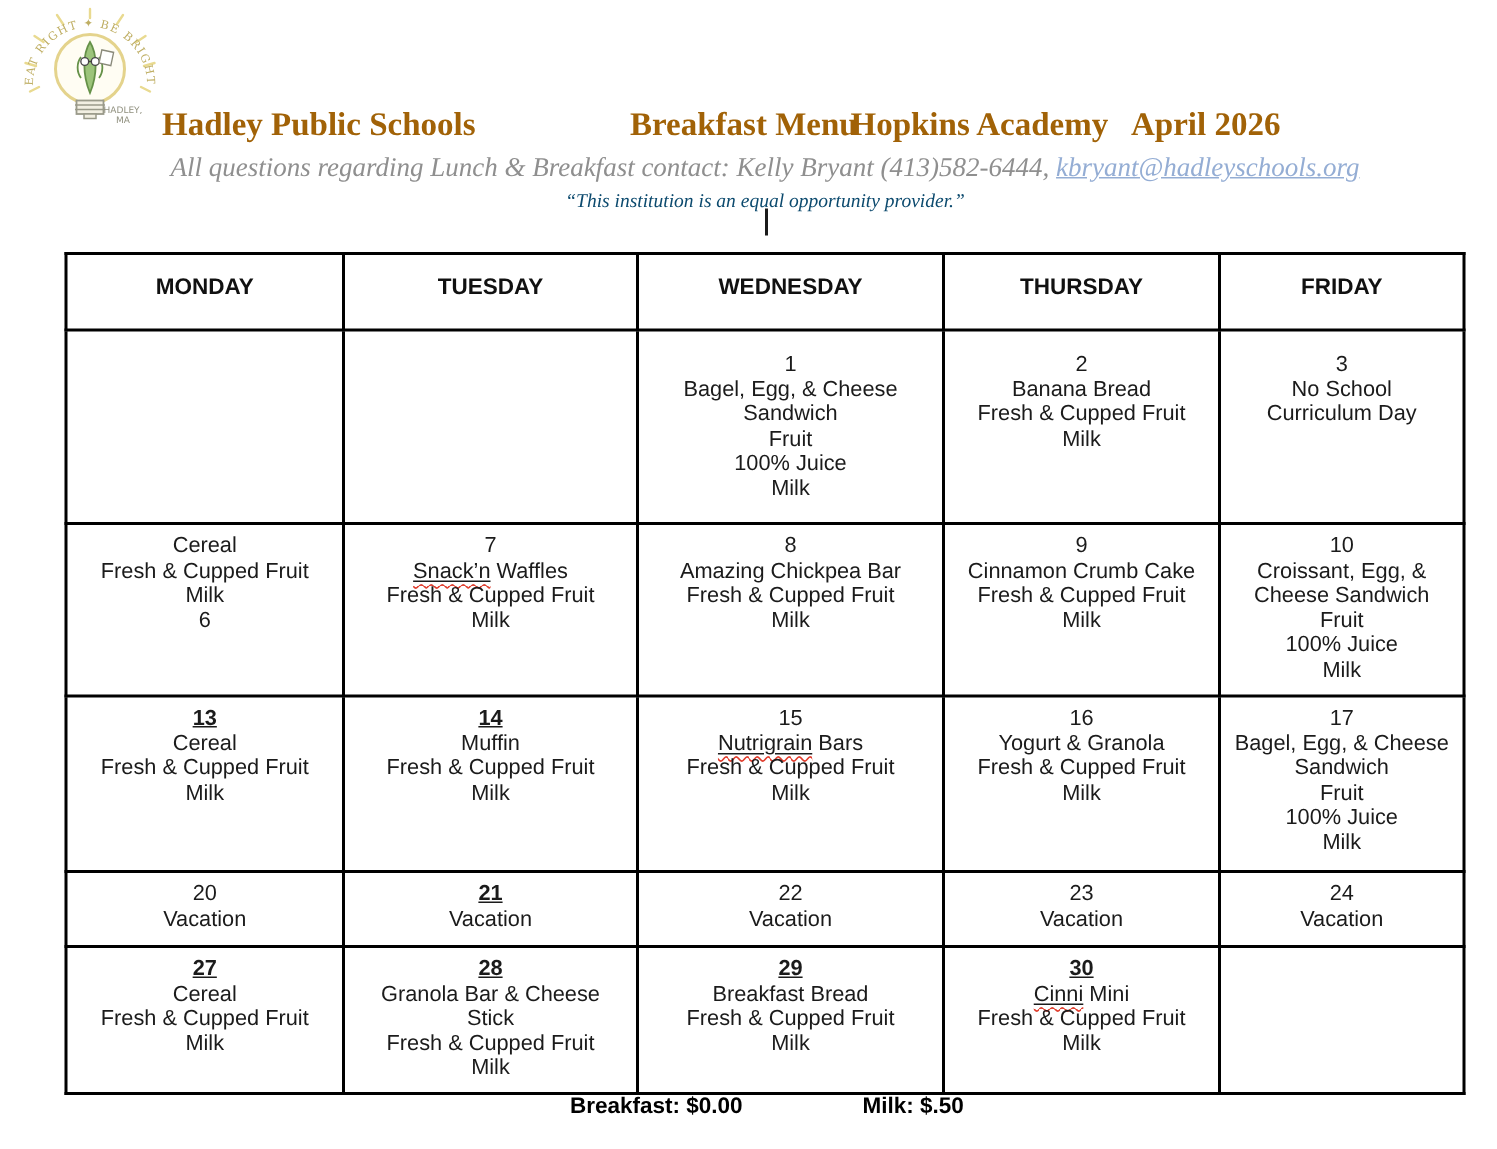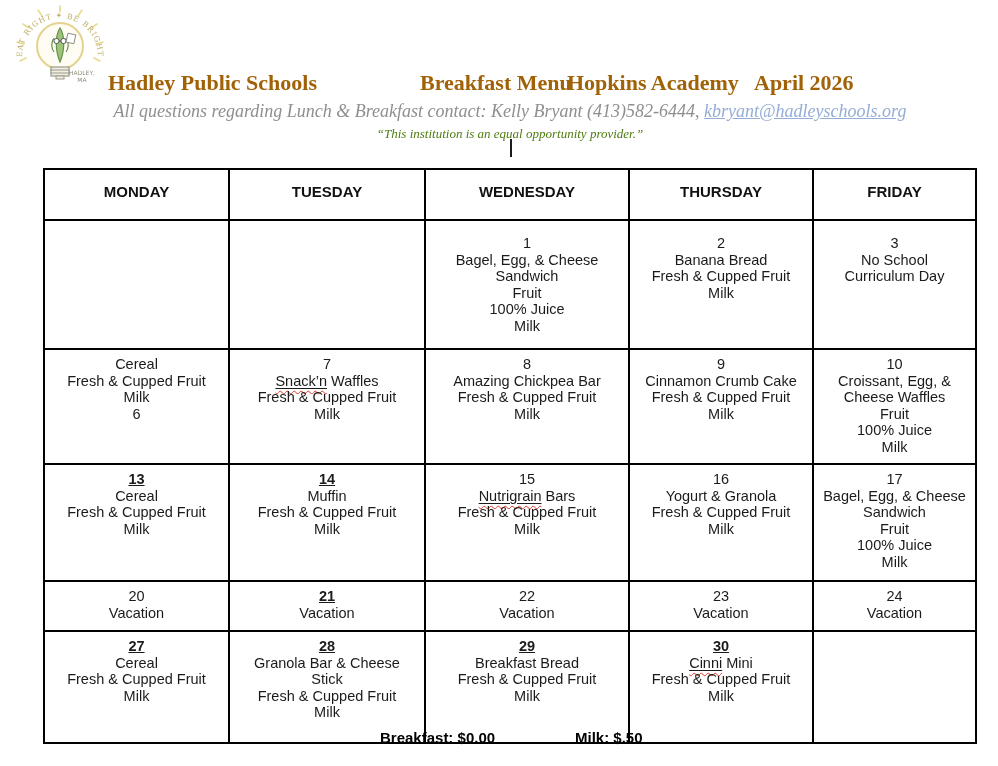"“This institution is an equal" .disclaimer { color: #4d7c0f -> #0c4a6e }
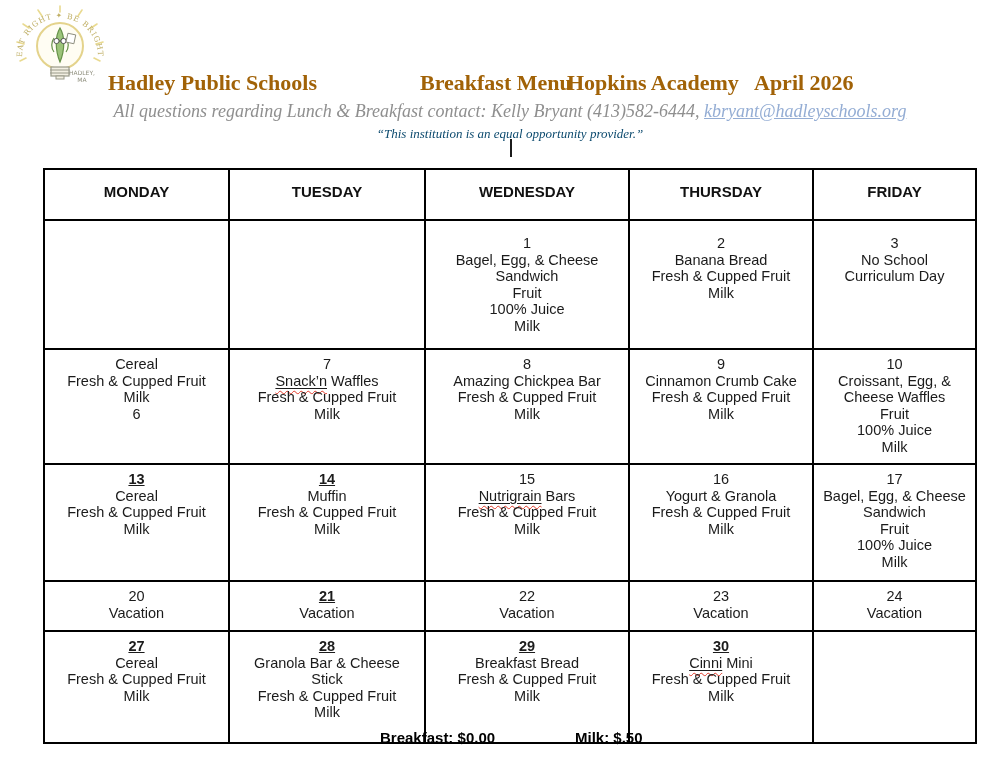"Cheese Waffles" span { text: Waffles -> Sandwich }
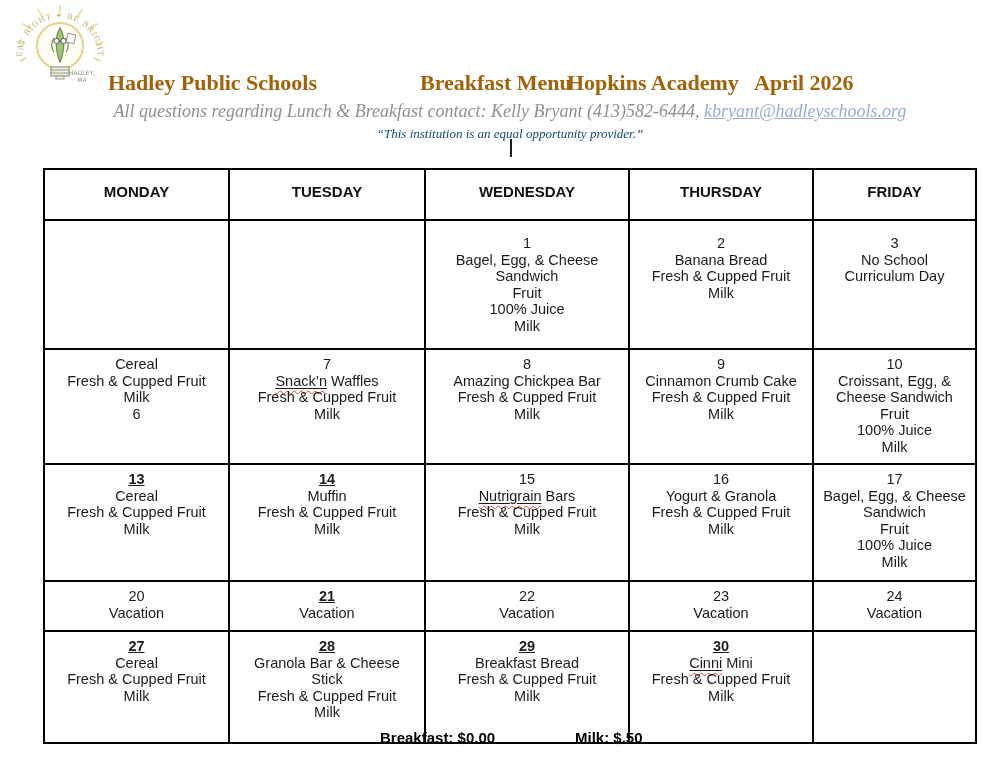"27" tbody tr:nth-child(5) { height: 112px -> 98px }
